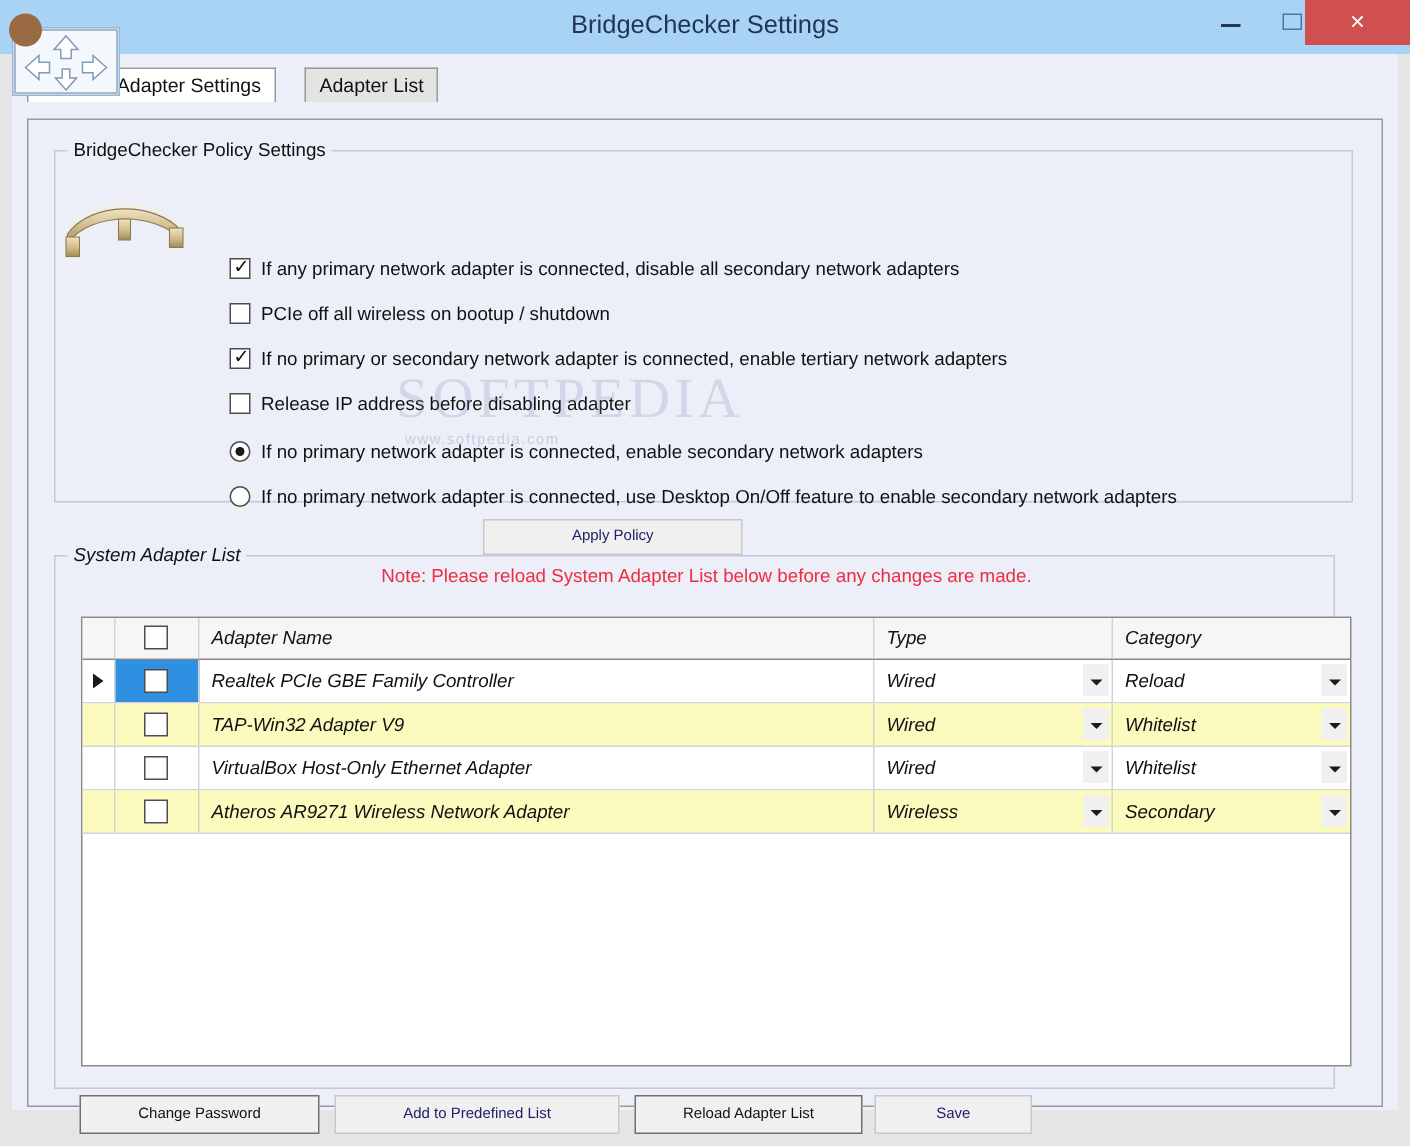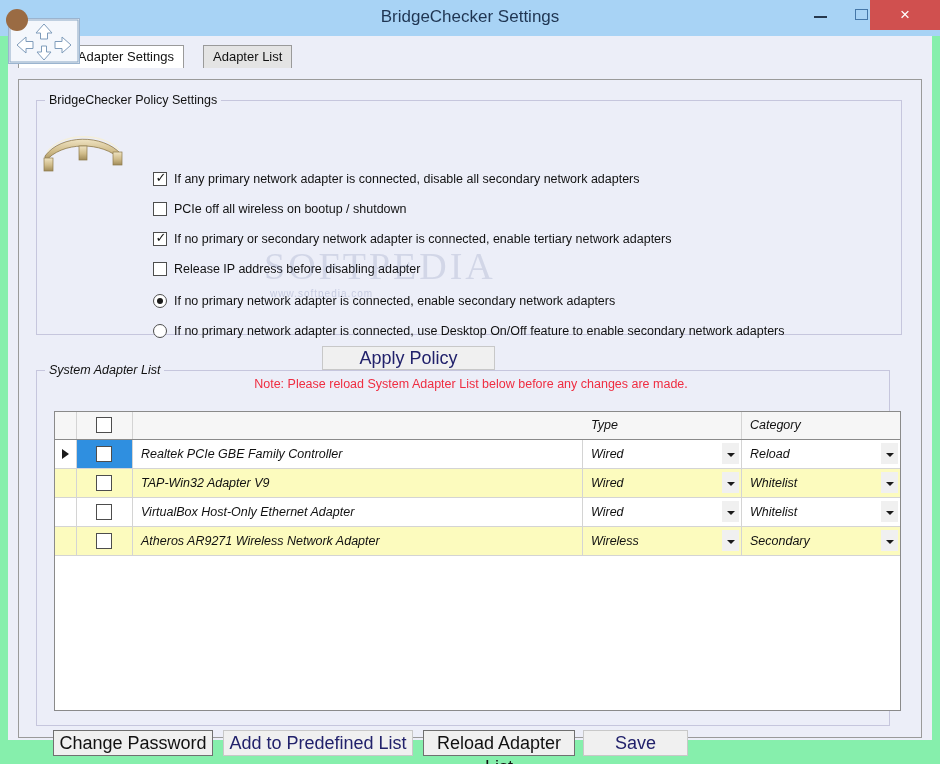"BridgeChecker Settings" #window { background: #86efac -> #e5e5e5 }
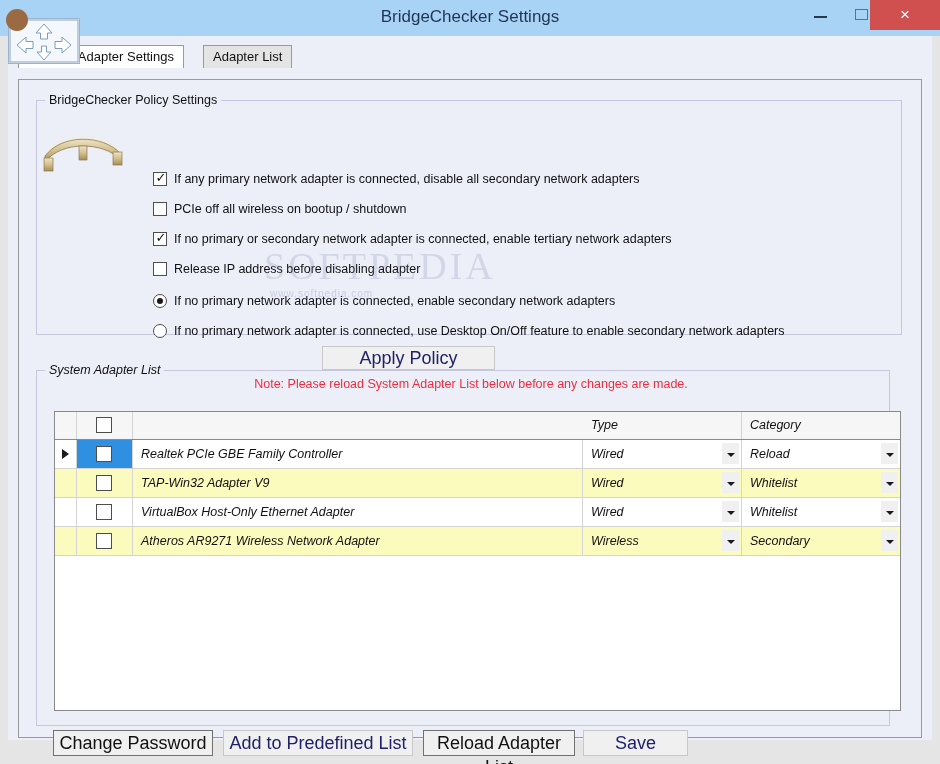"Apply Policy" .btn { font-size: 18px -> 10px }
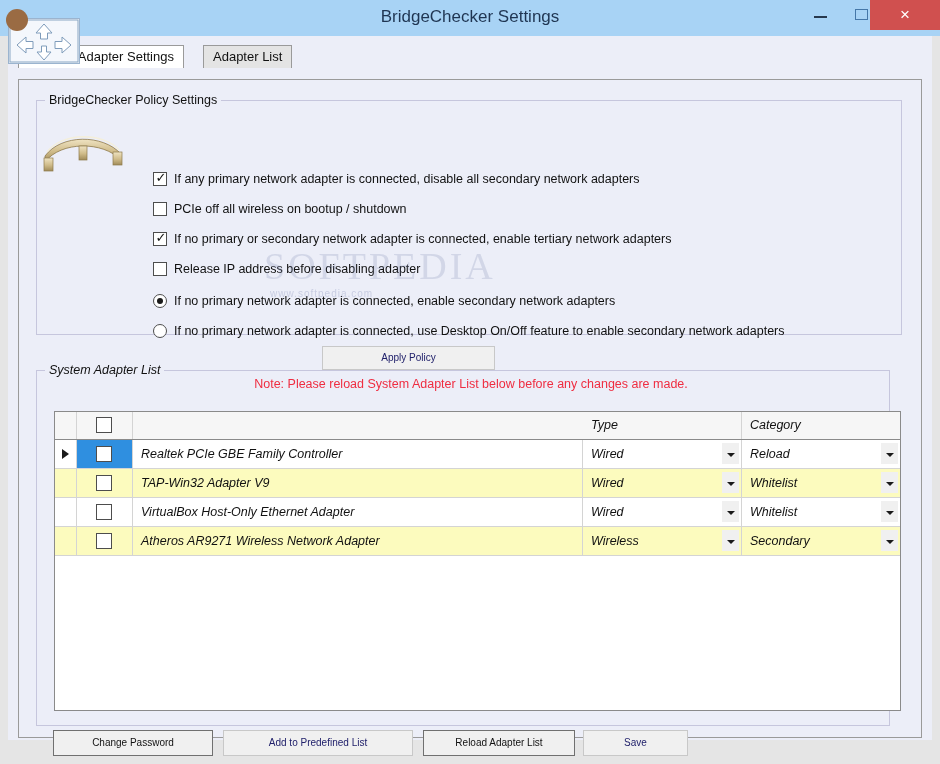"Adapter Name" div.cell { html: none -> <div>Adapter Name</div> }
